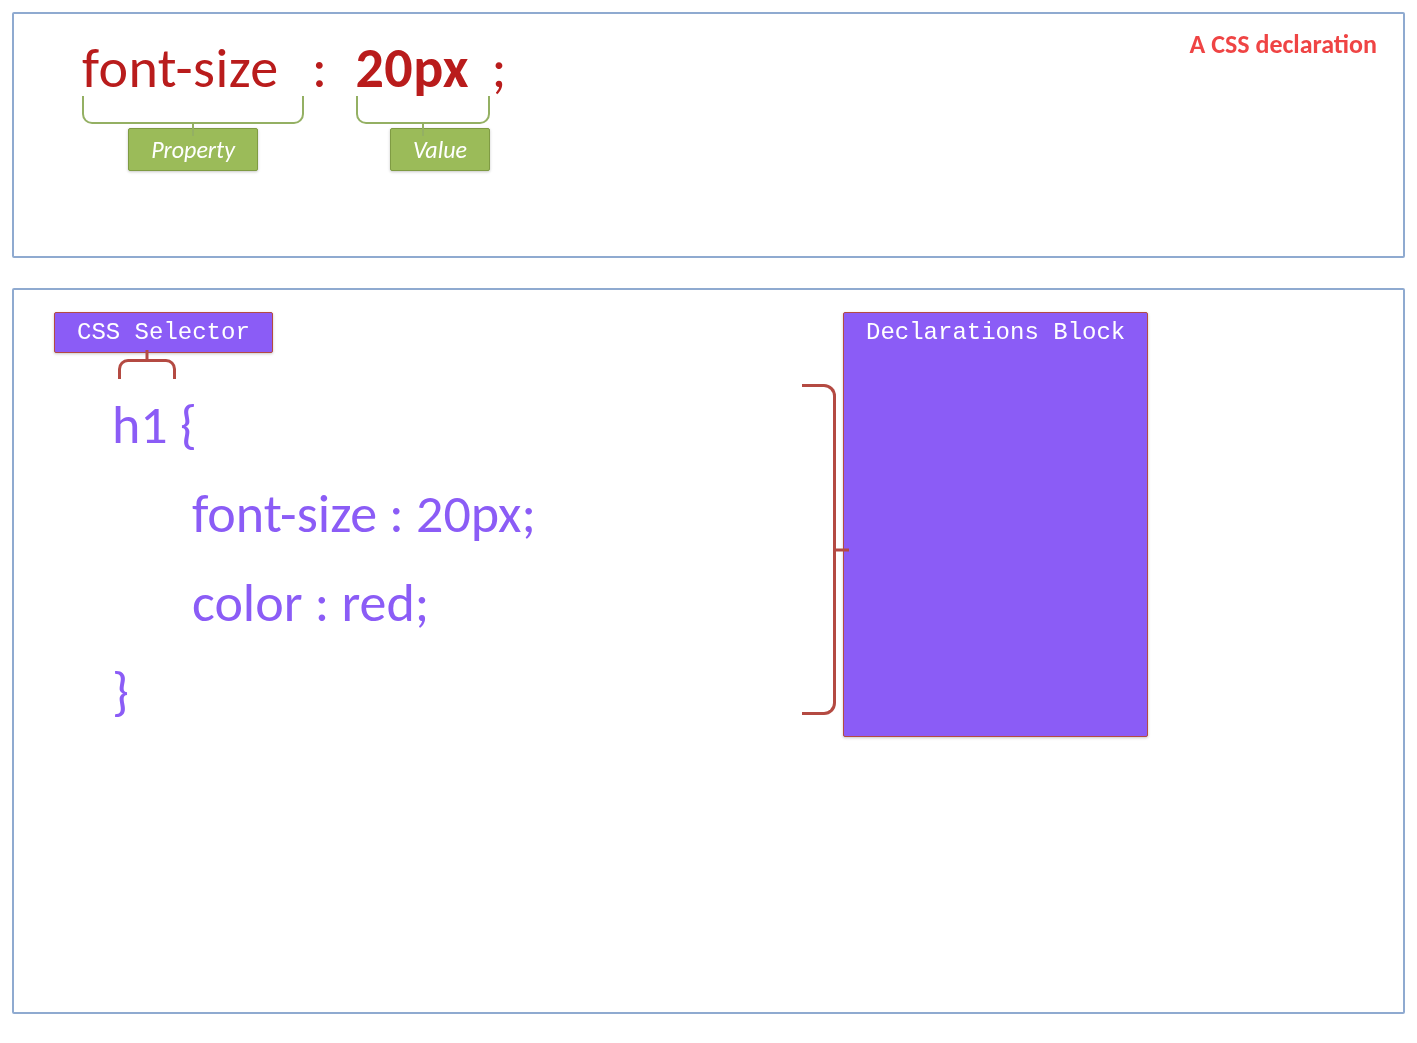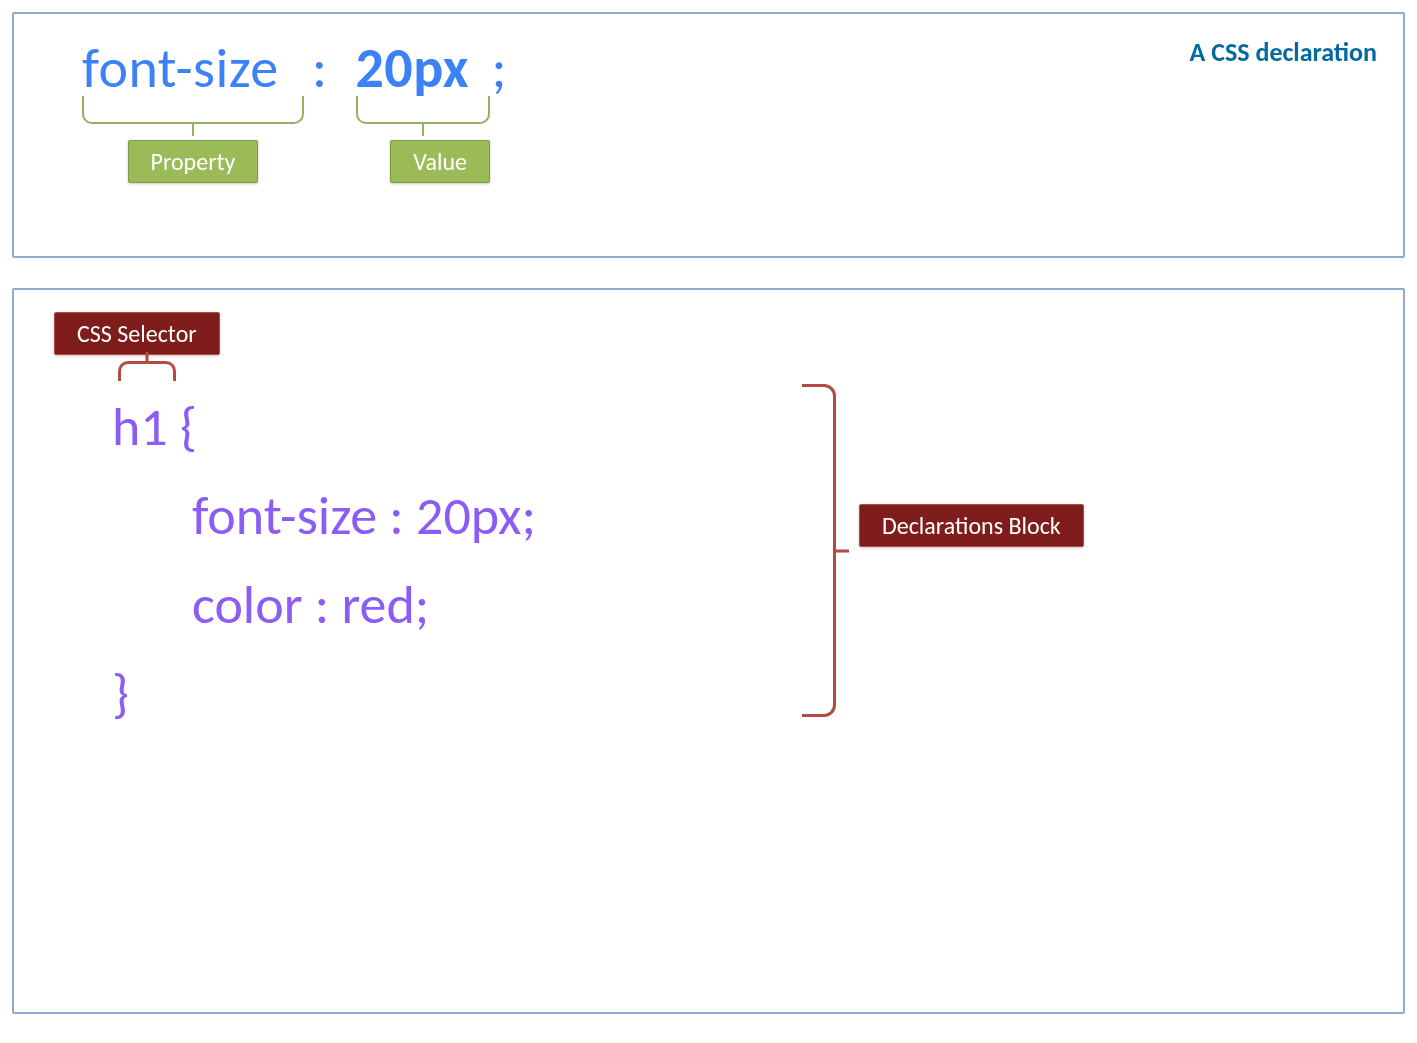"font-size" .code-big { color: #3b82f6 -> #b91c1c }
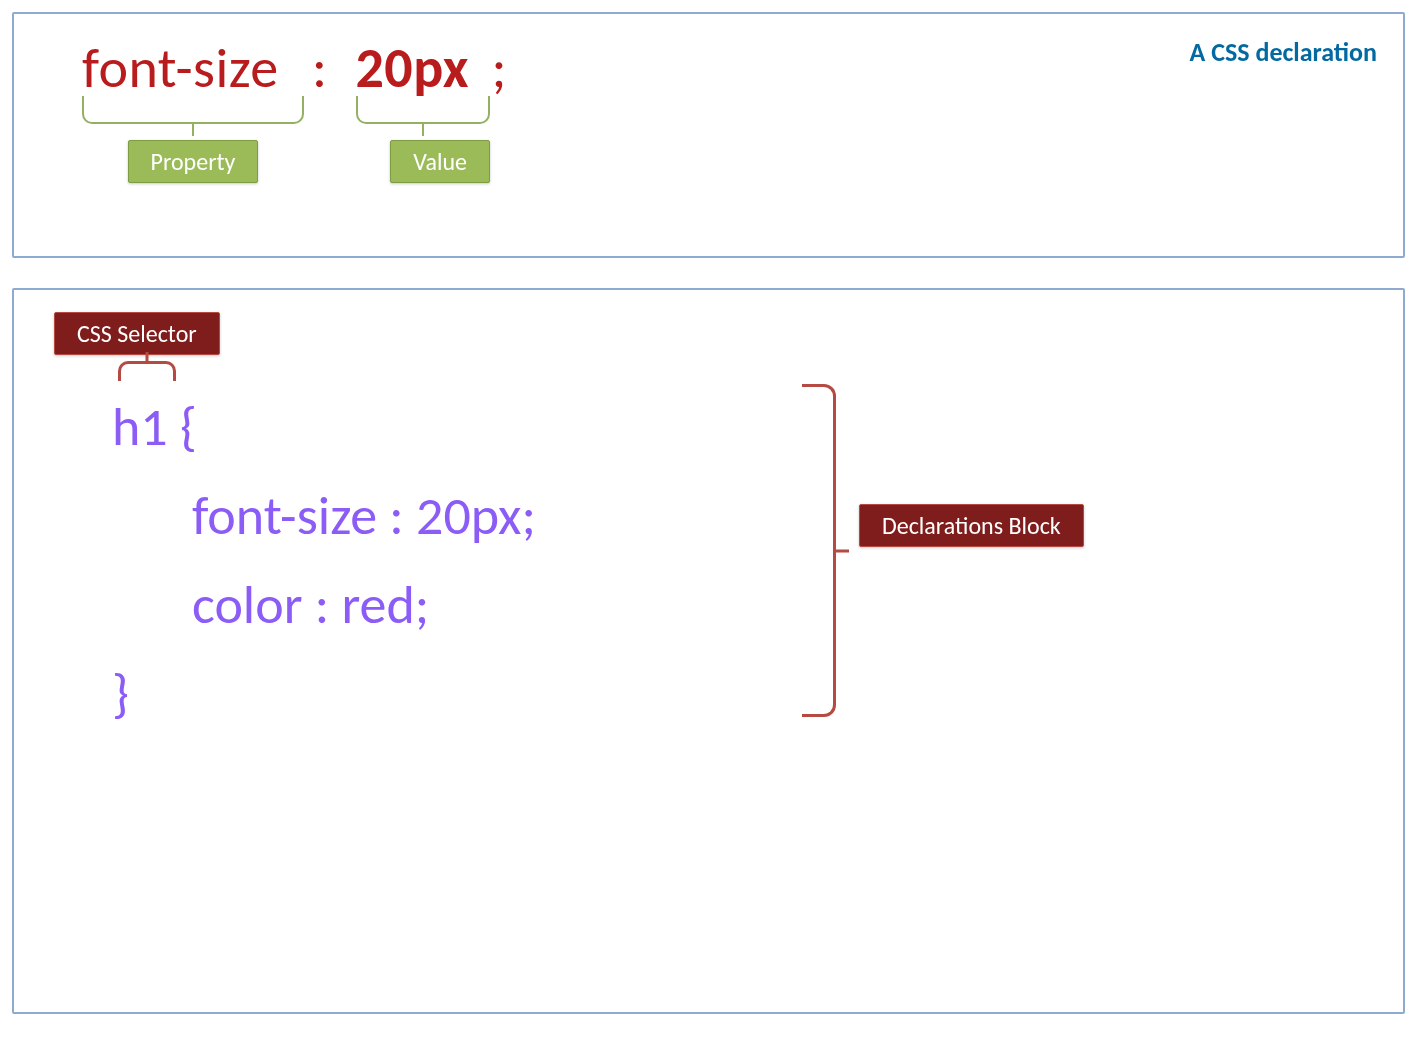"A CSS declaration" .panel-title { color: #0369a1 -> #ef4444; margin-top: 8px -> none }
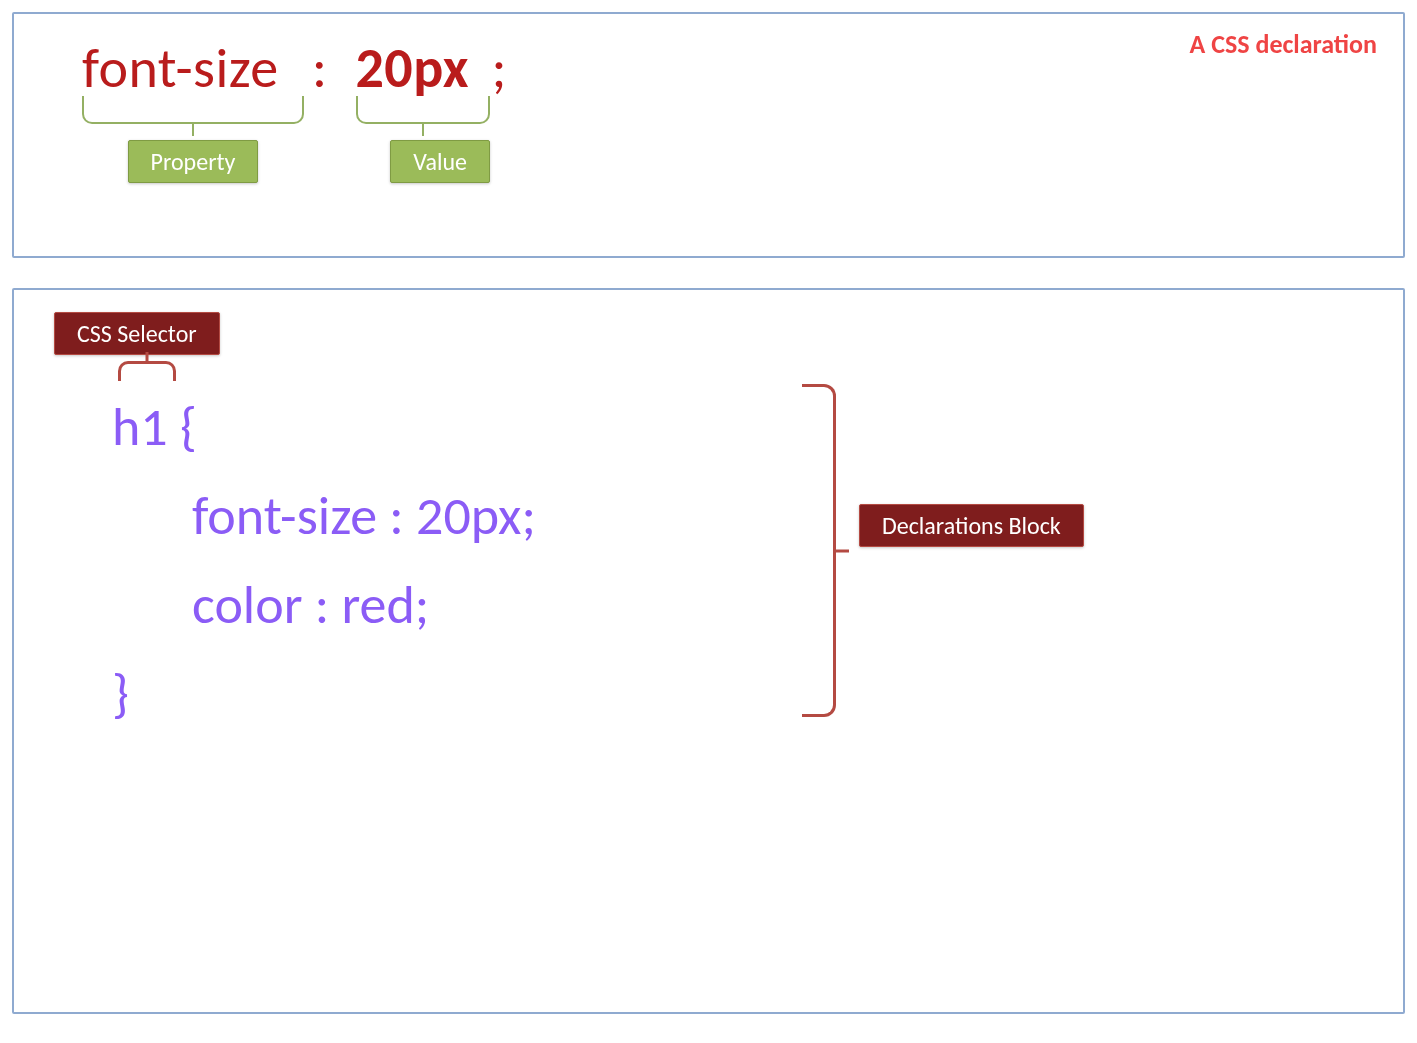"Property" .pill-row { font-style: none -> italic; margin-top: 16px -> 4px }
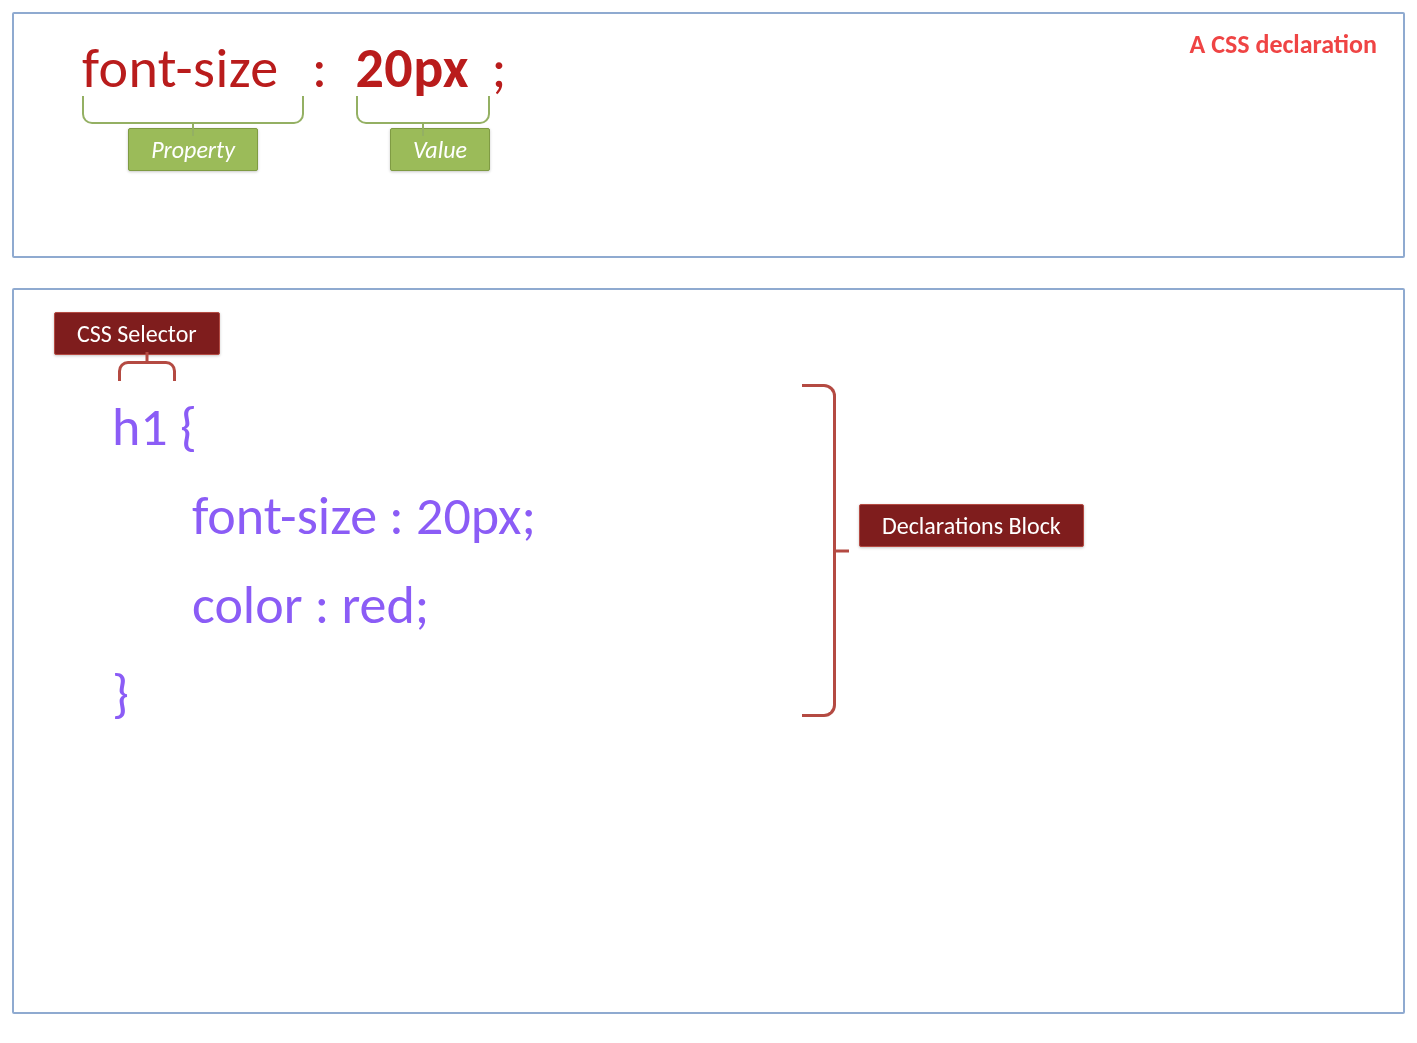"CSS Selector" .pill-red { background: #7f1d1d -> #8b5cf6; font-family: none -> Liberation Mono, monospace }
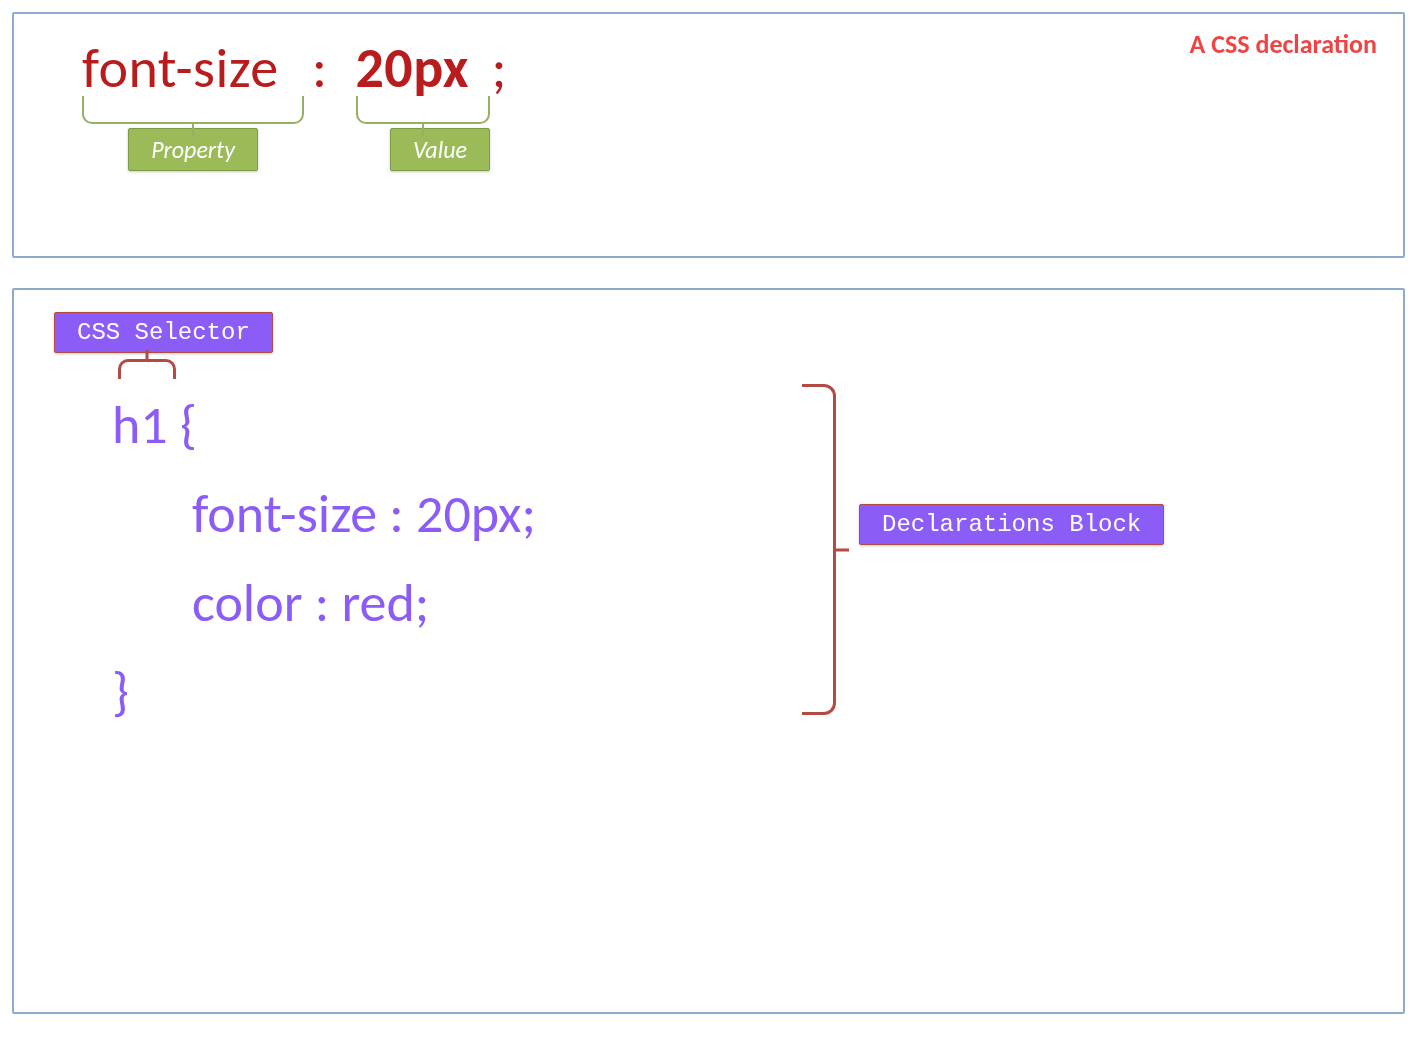"Declarations Block" .block-label-wrap { align-items: center -> none; margin-left: 16px -> none }
